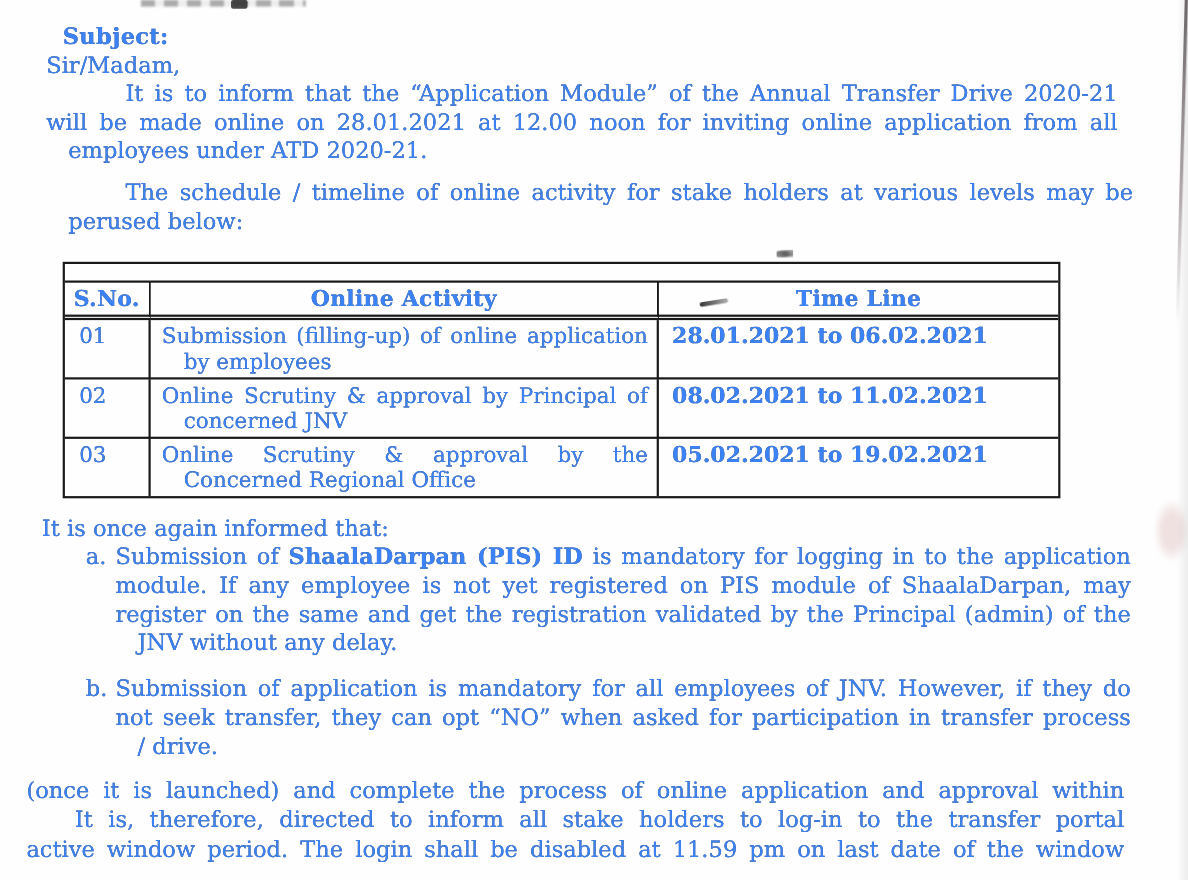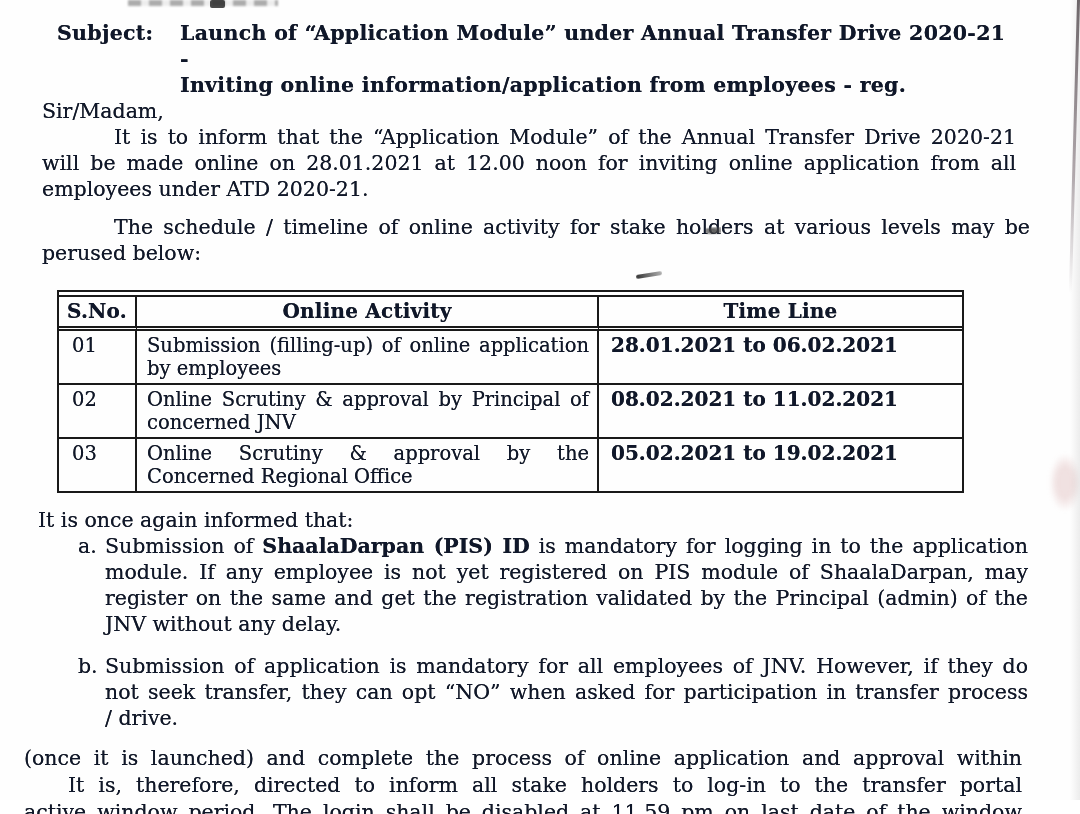"Subject:" .page { color: #0f172a -> #3b82f6 }
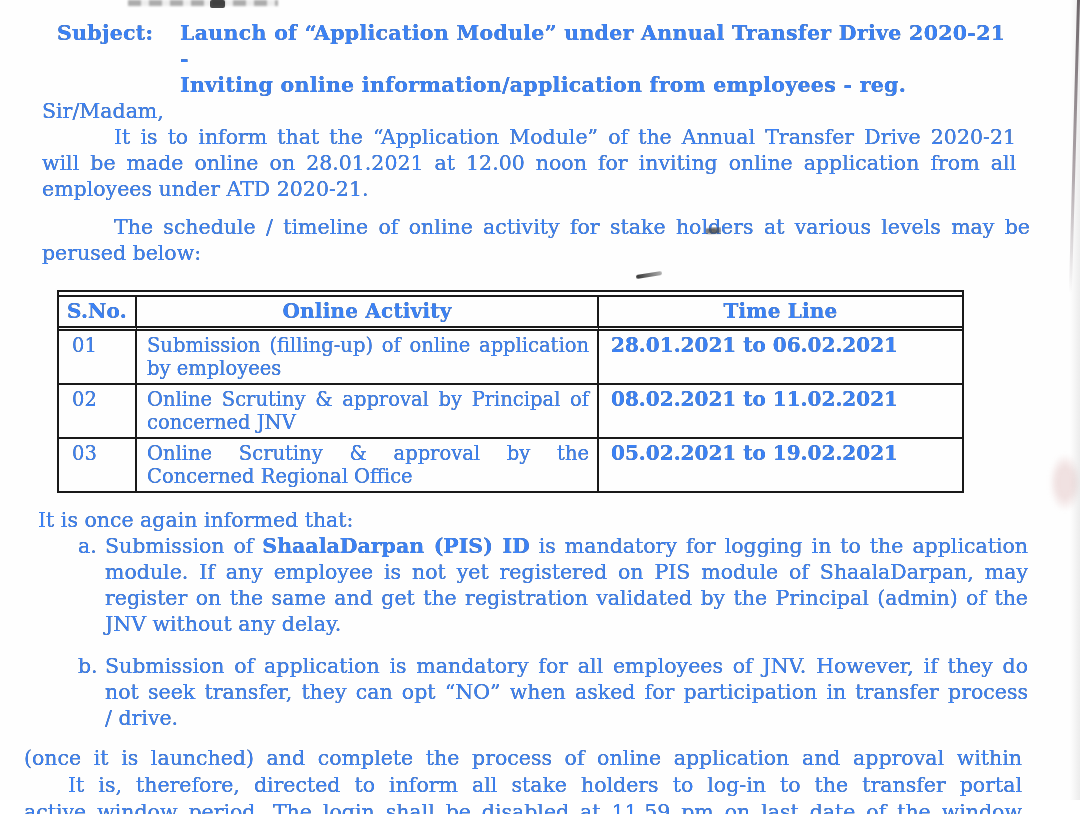"Launch of “Application Module” under" div.subject-text { html: <div> <div>Launch of “Application Module” under Annual Transfer Drive 2020-21 -</div> <div>Inviting online information/application from employees - reg.</div> </div> -> none }
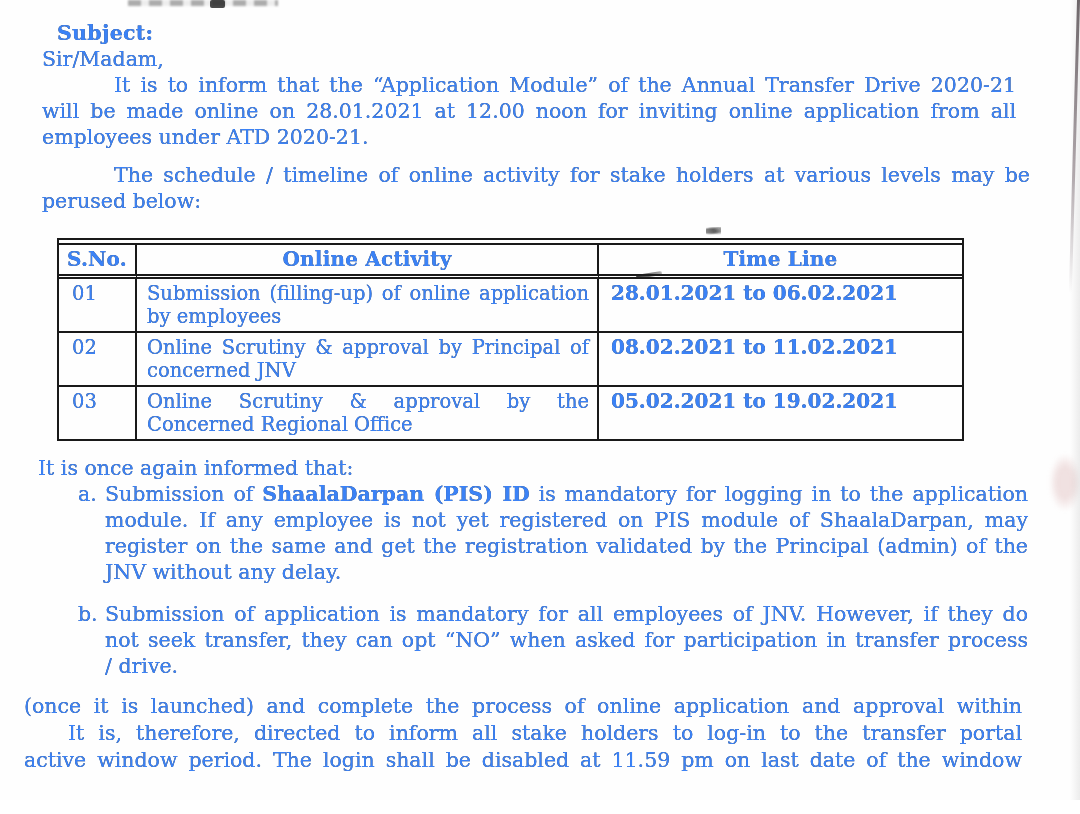"employees under ATD 2020-21." .jlast { margin-left: none -> 20px }
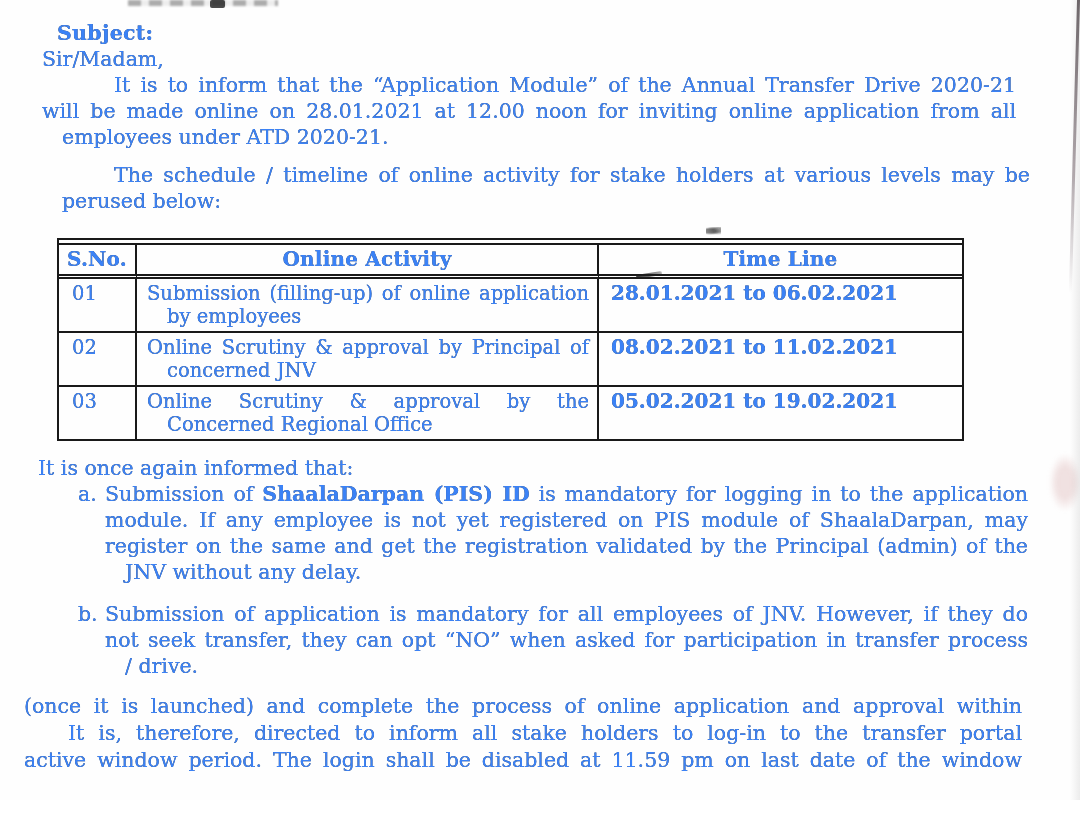"S.No." table.doc-table { padding-top: 3px -> 15px }
